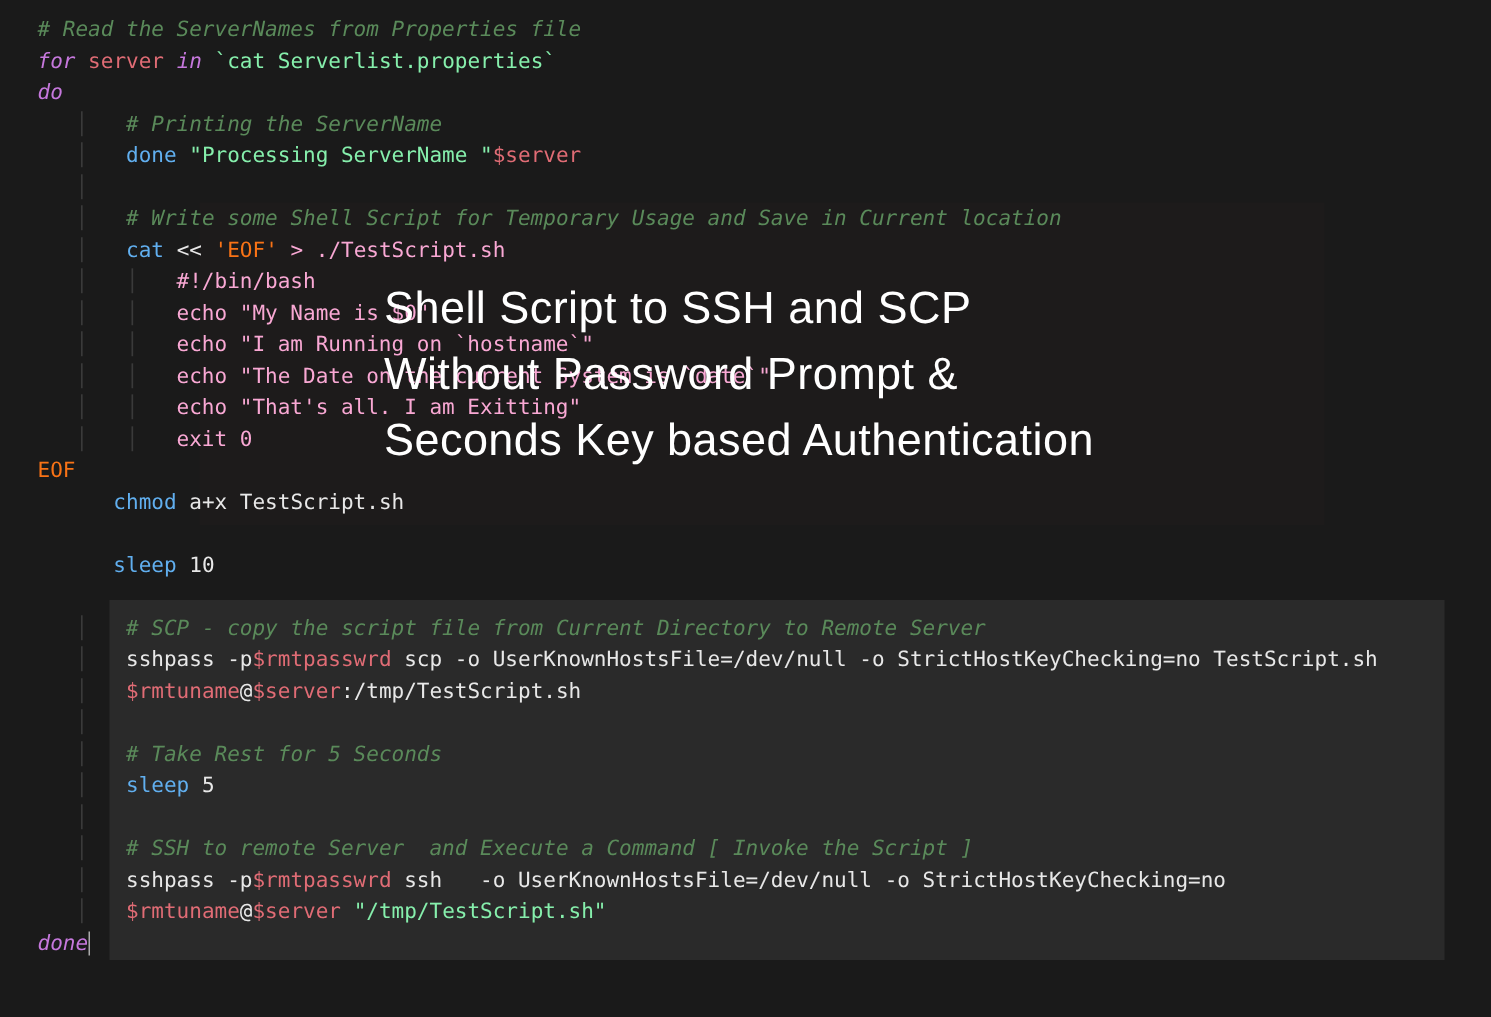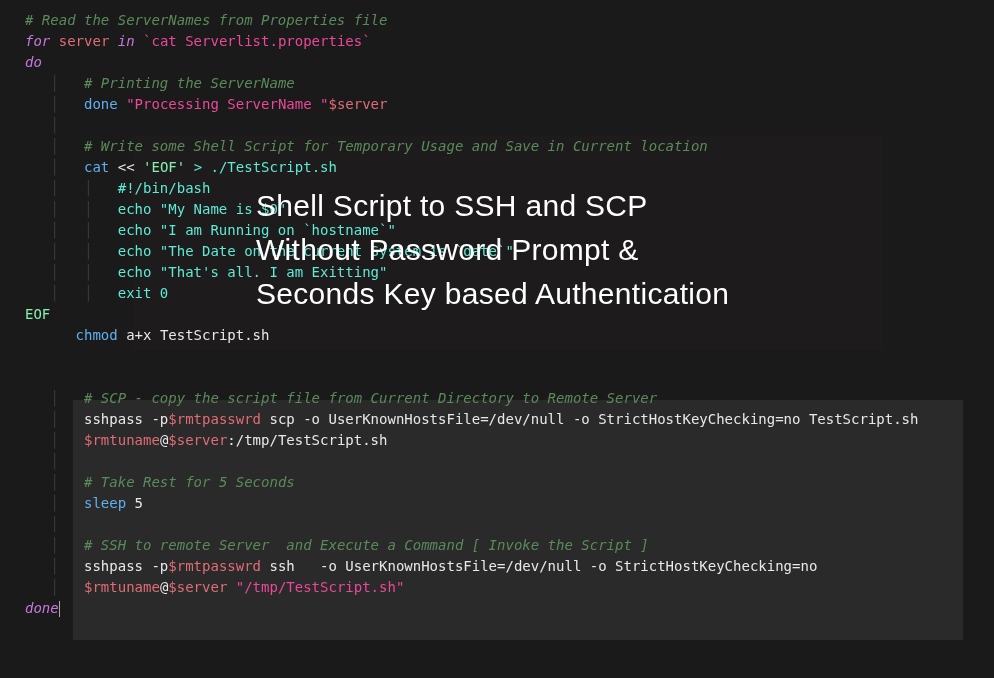"`cat Serverlist.properties`" .string { color: #ec4899 -> #86efac }
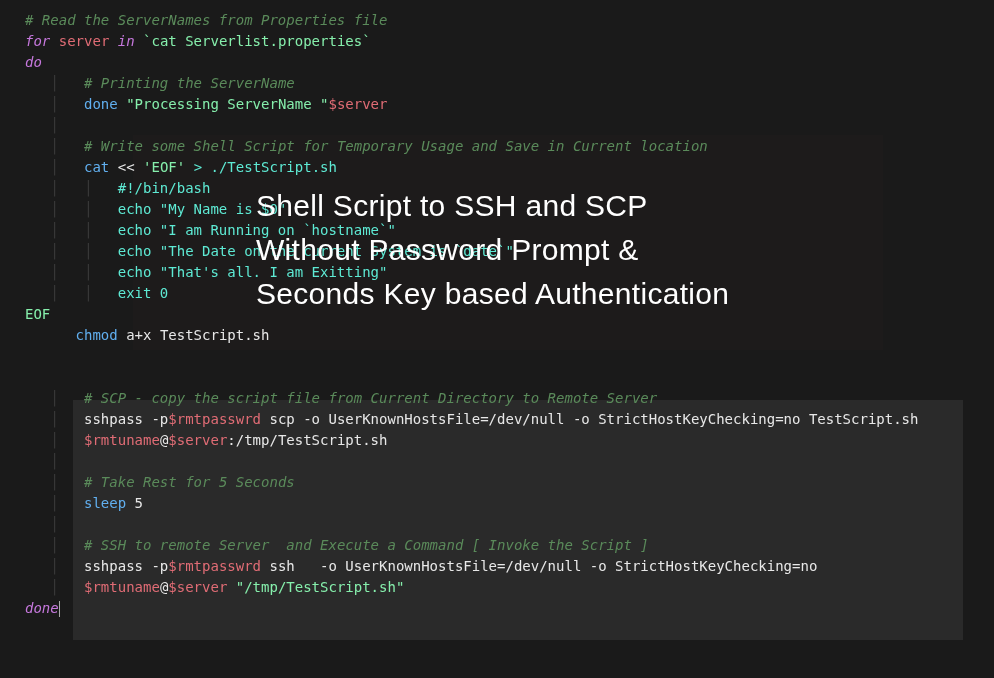"'EOF'" .heredoc { color: #86efac -> #f97316 }
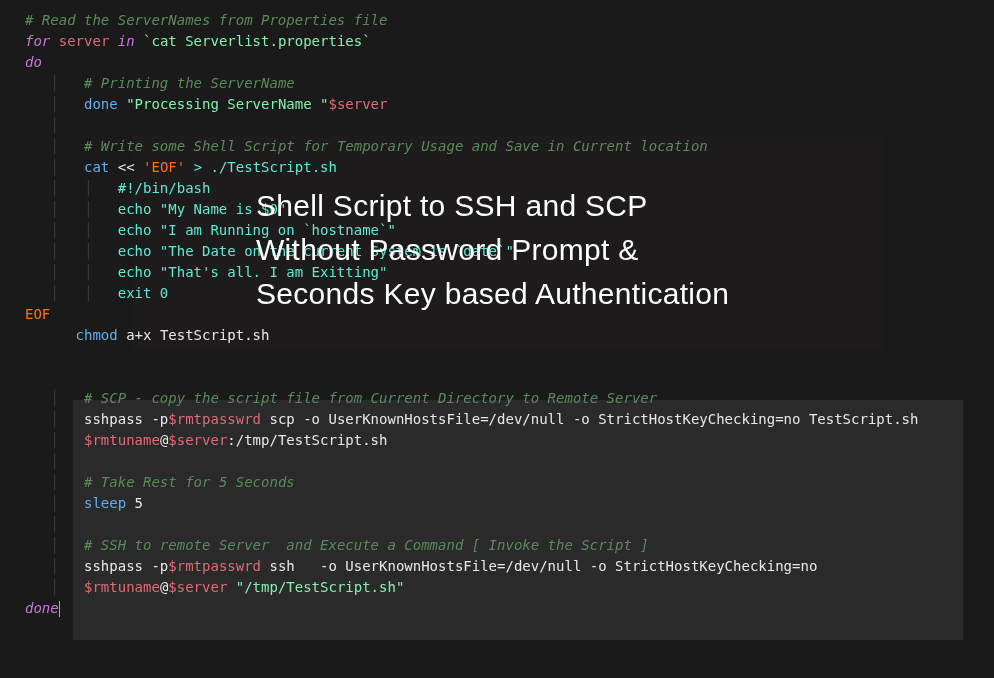"> ./TestScript.sh" .heredoc-body { color: #5eead4 -> #f9a8d4 }
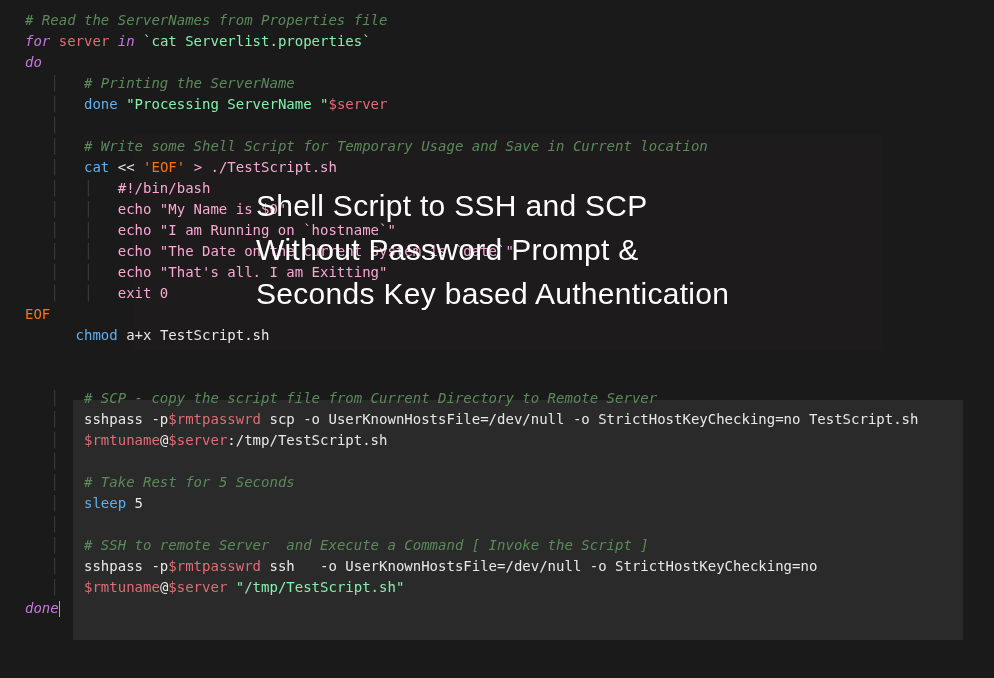"sleep 10" div.line { html: none -> <div><span> </span><span>sleep</span> <span>10</span></div> }
